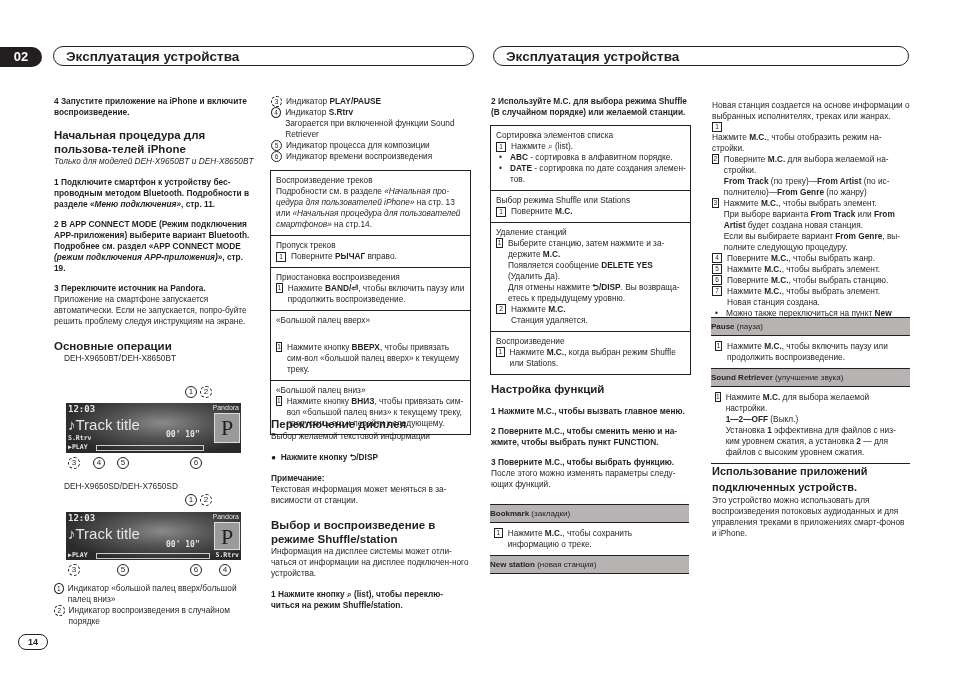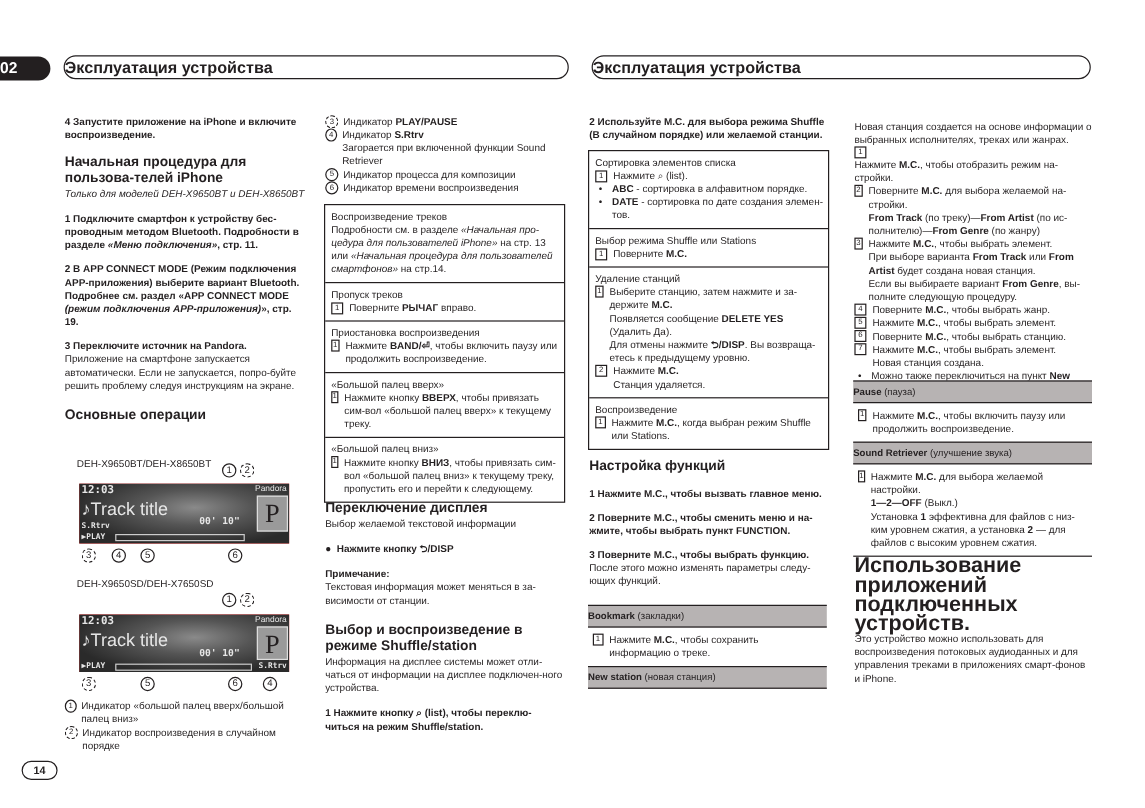"02" .chapter-tab { text-align: none -> center }
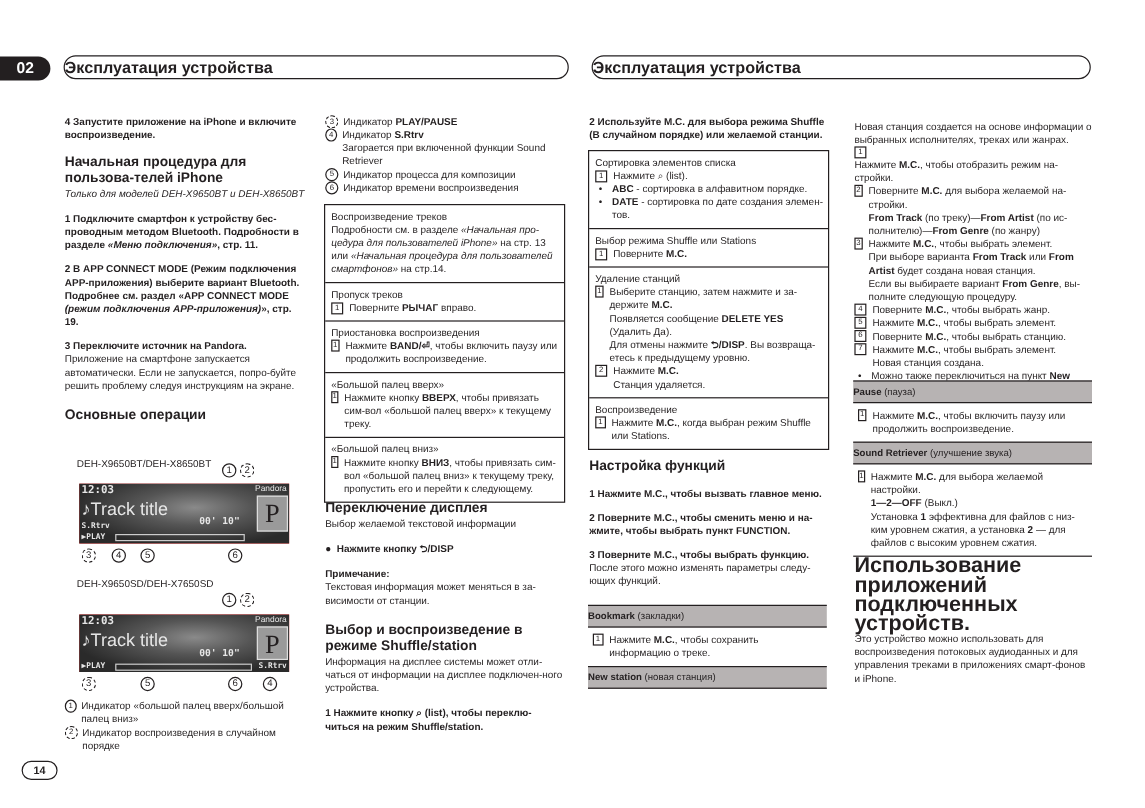"Эксплуатация устройства" .section-header { padding-left: none -> 12px }
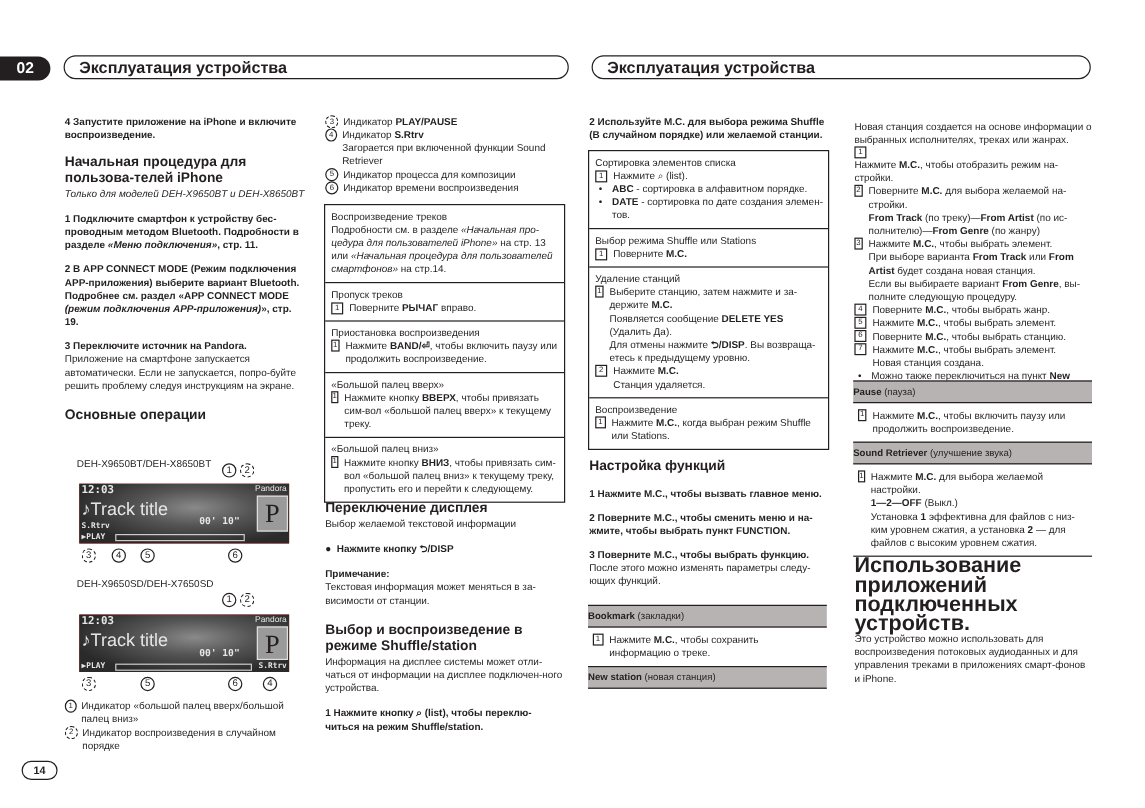"Нажмите кнопку ВВЕРХ, чтобы привязать" p { margin-top: none -> 16px }
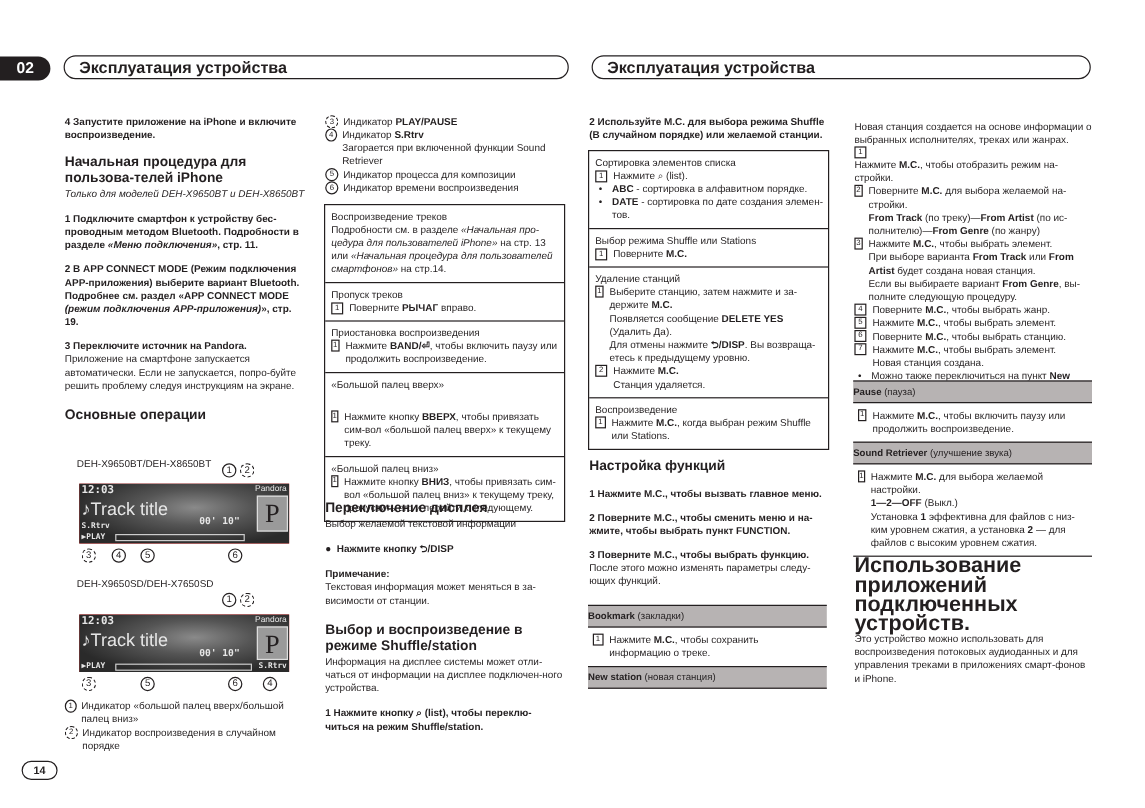"DEH-X9650BT/DEH-X8650BT" p { margin-top: 28px -> none }
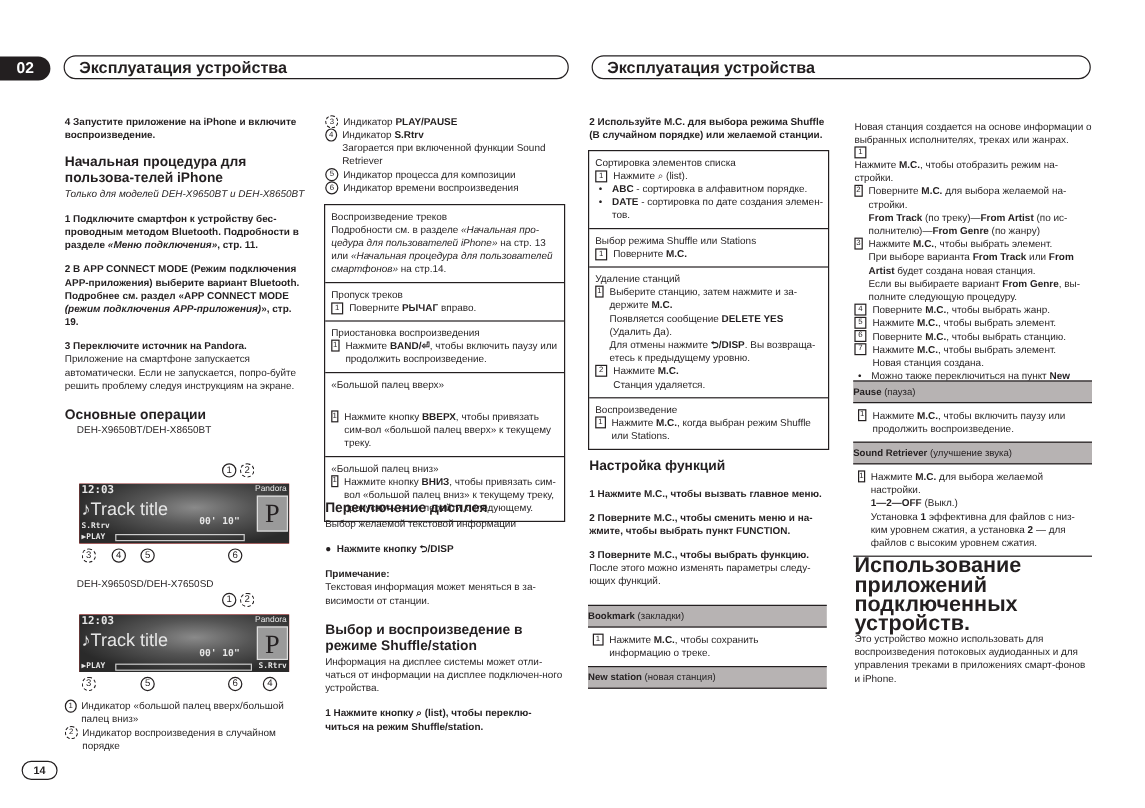"Использование приложений подключенных" p.h2 { font-size: 18px -> 11px }
